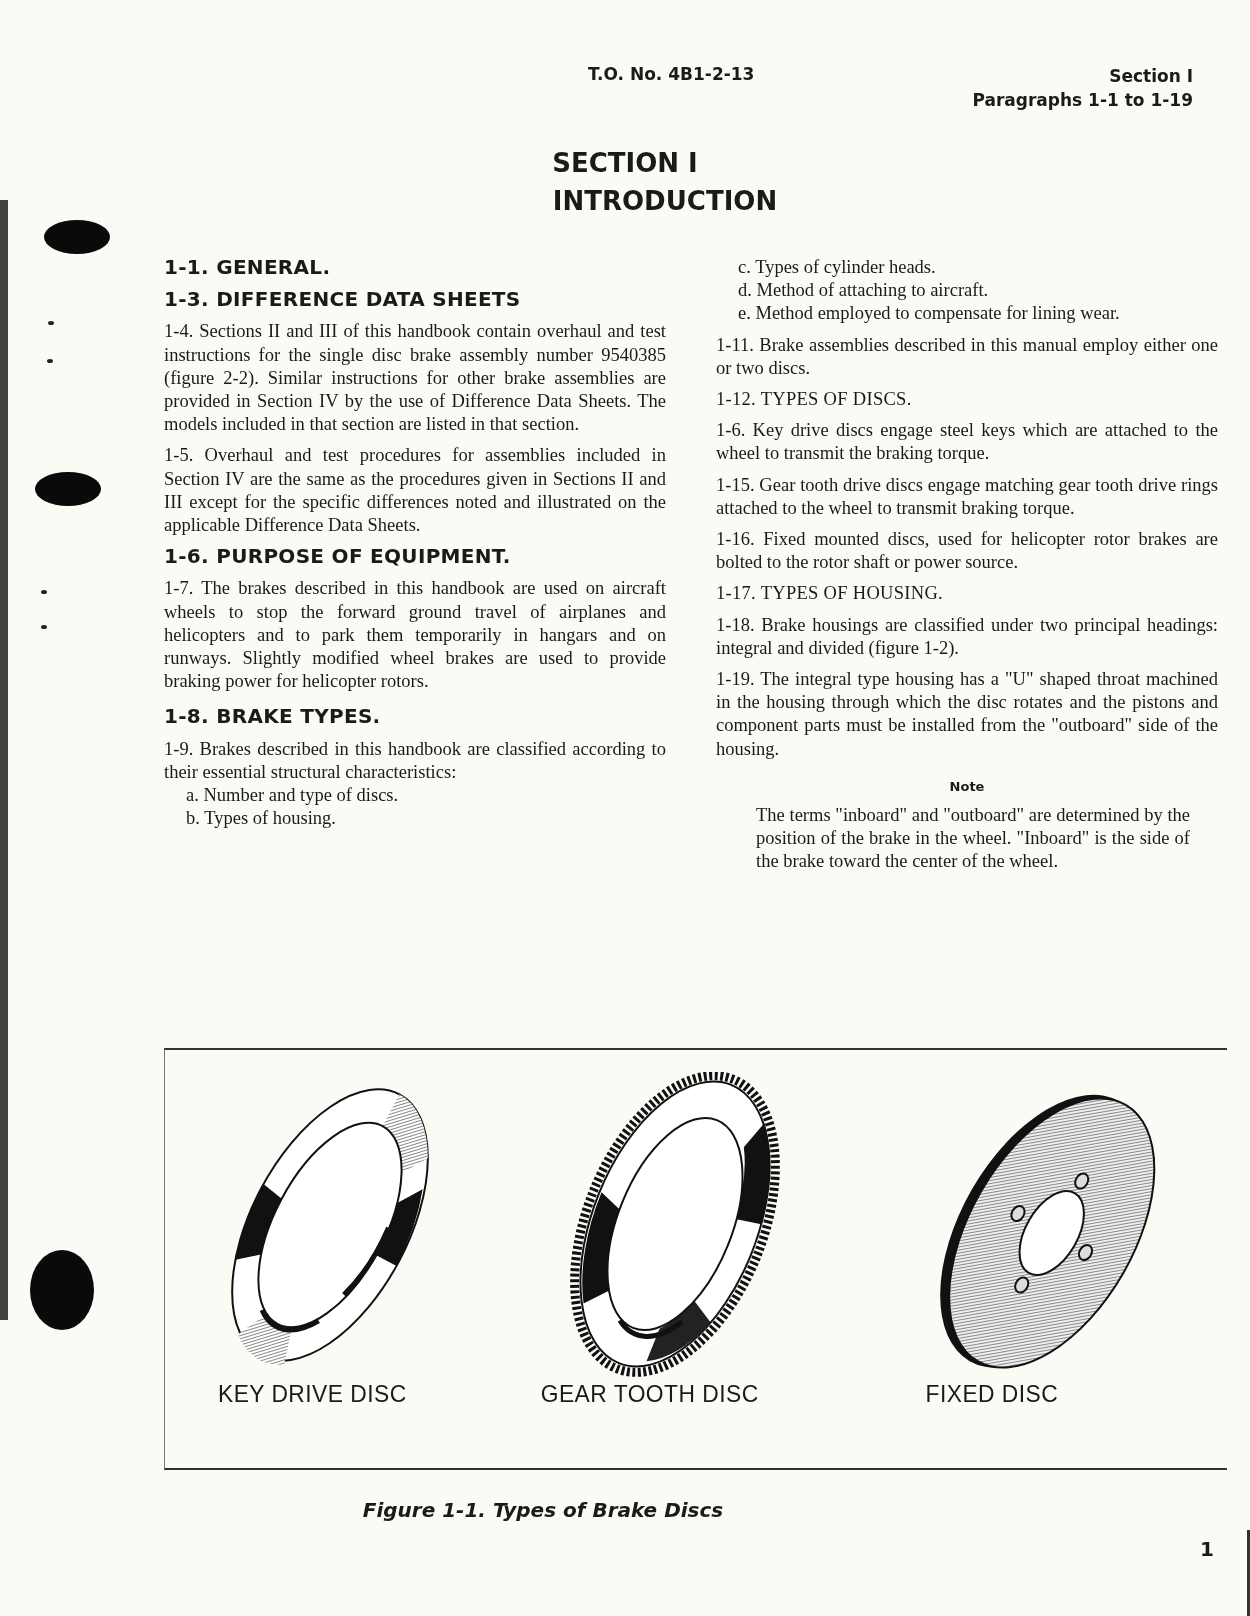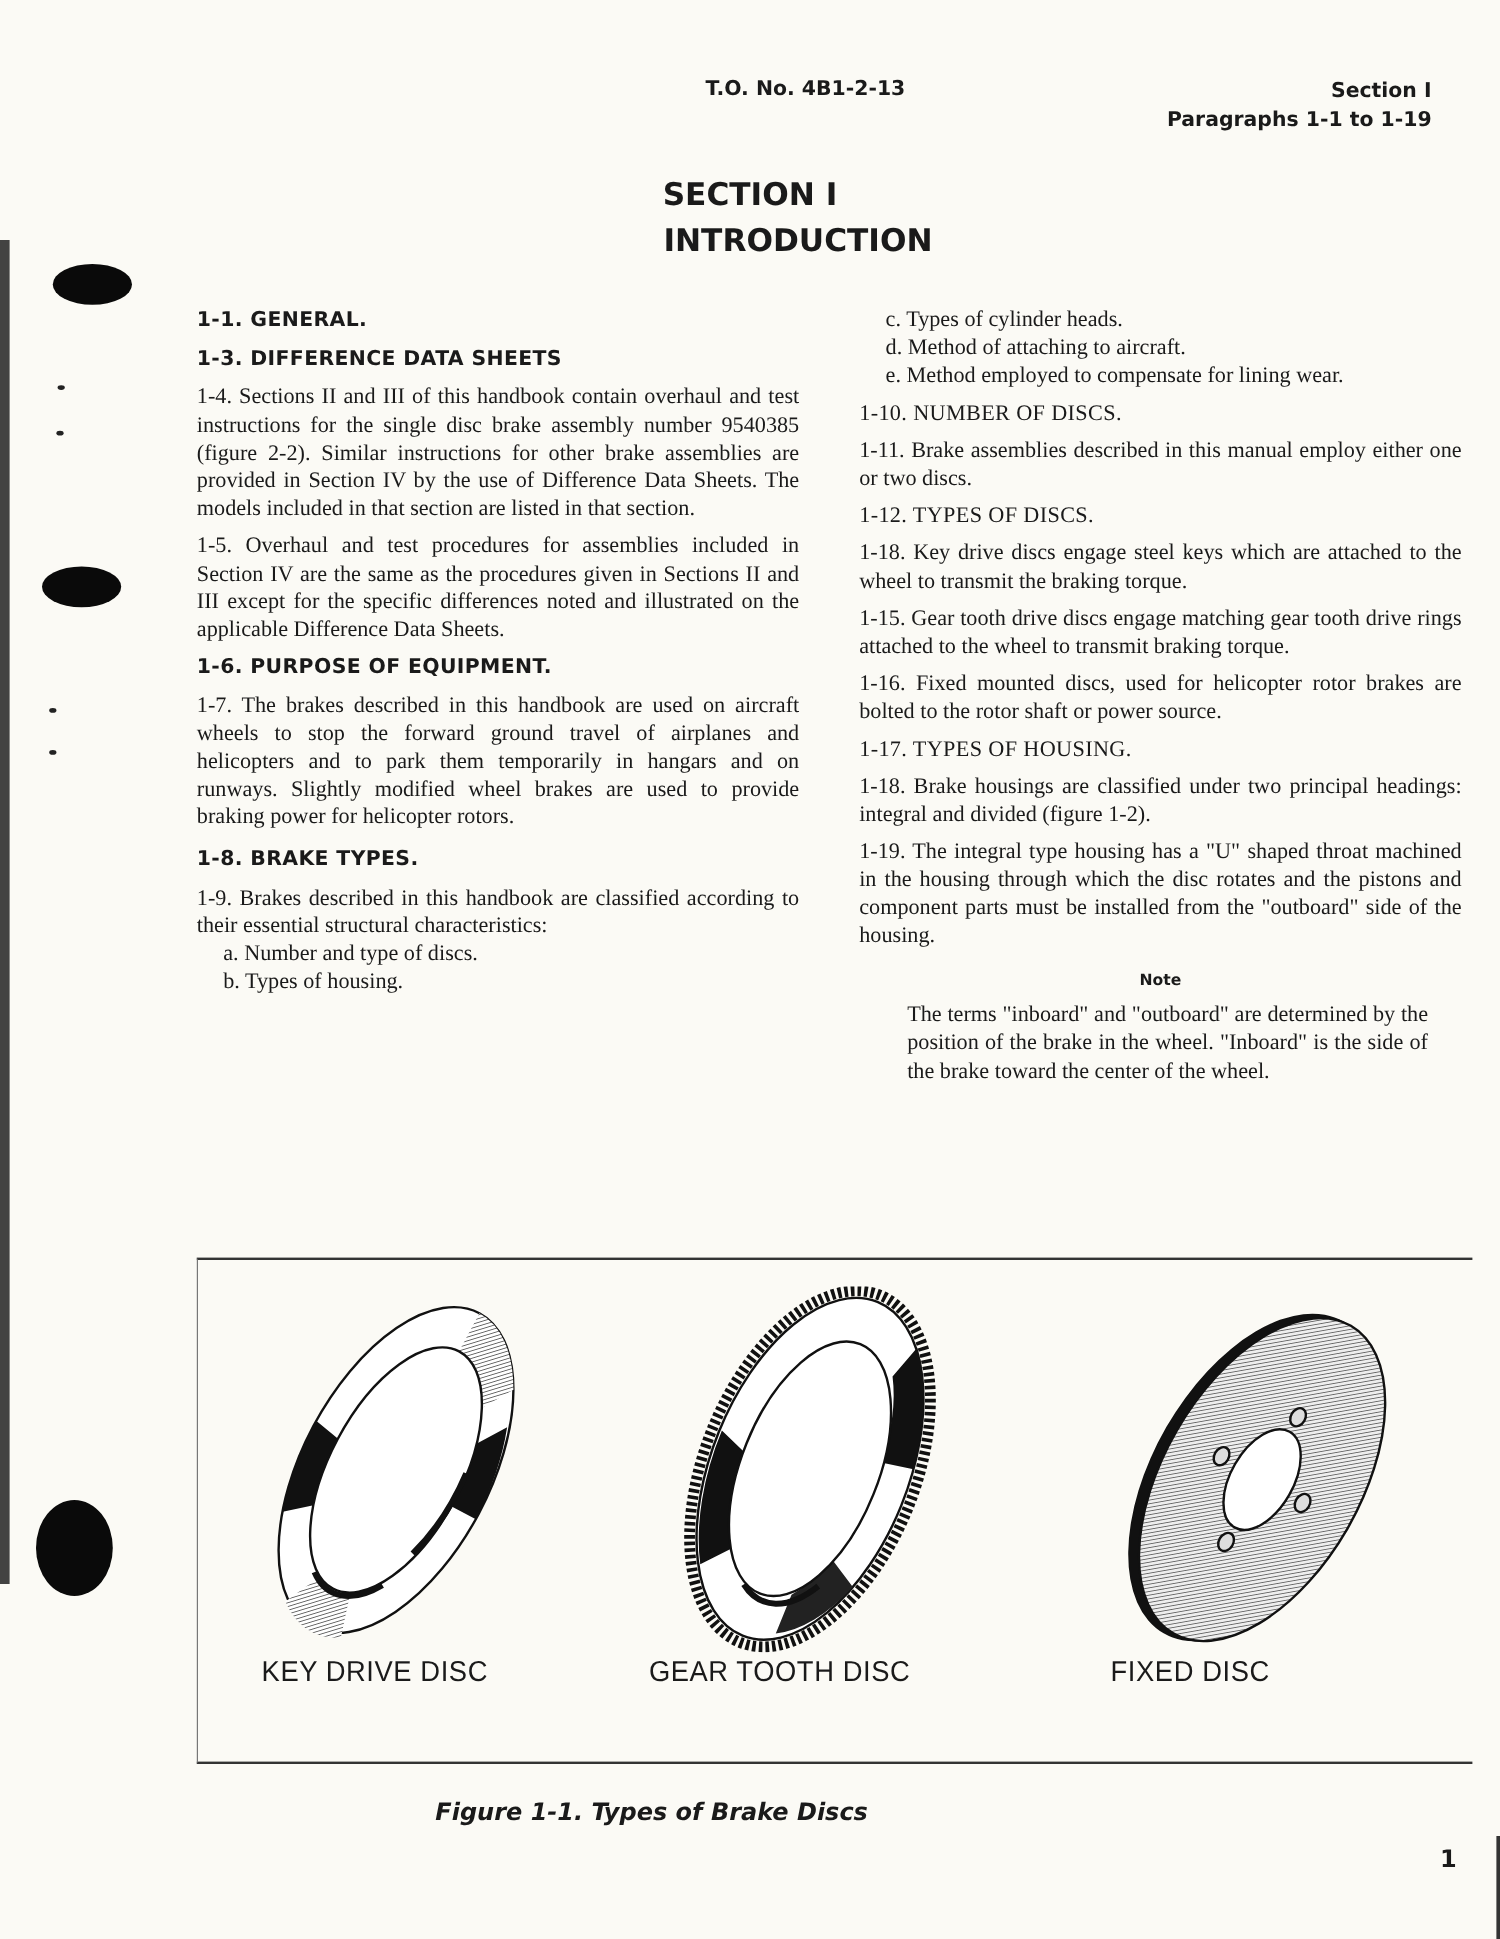"1-1. GENERAL." .h-bold { font-size: 17px -> 20px }
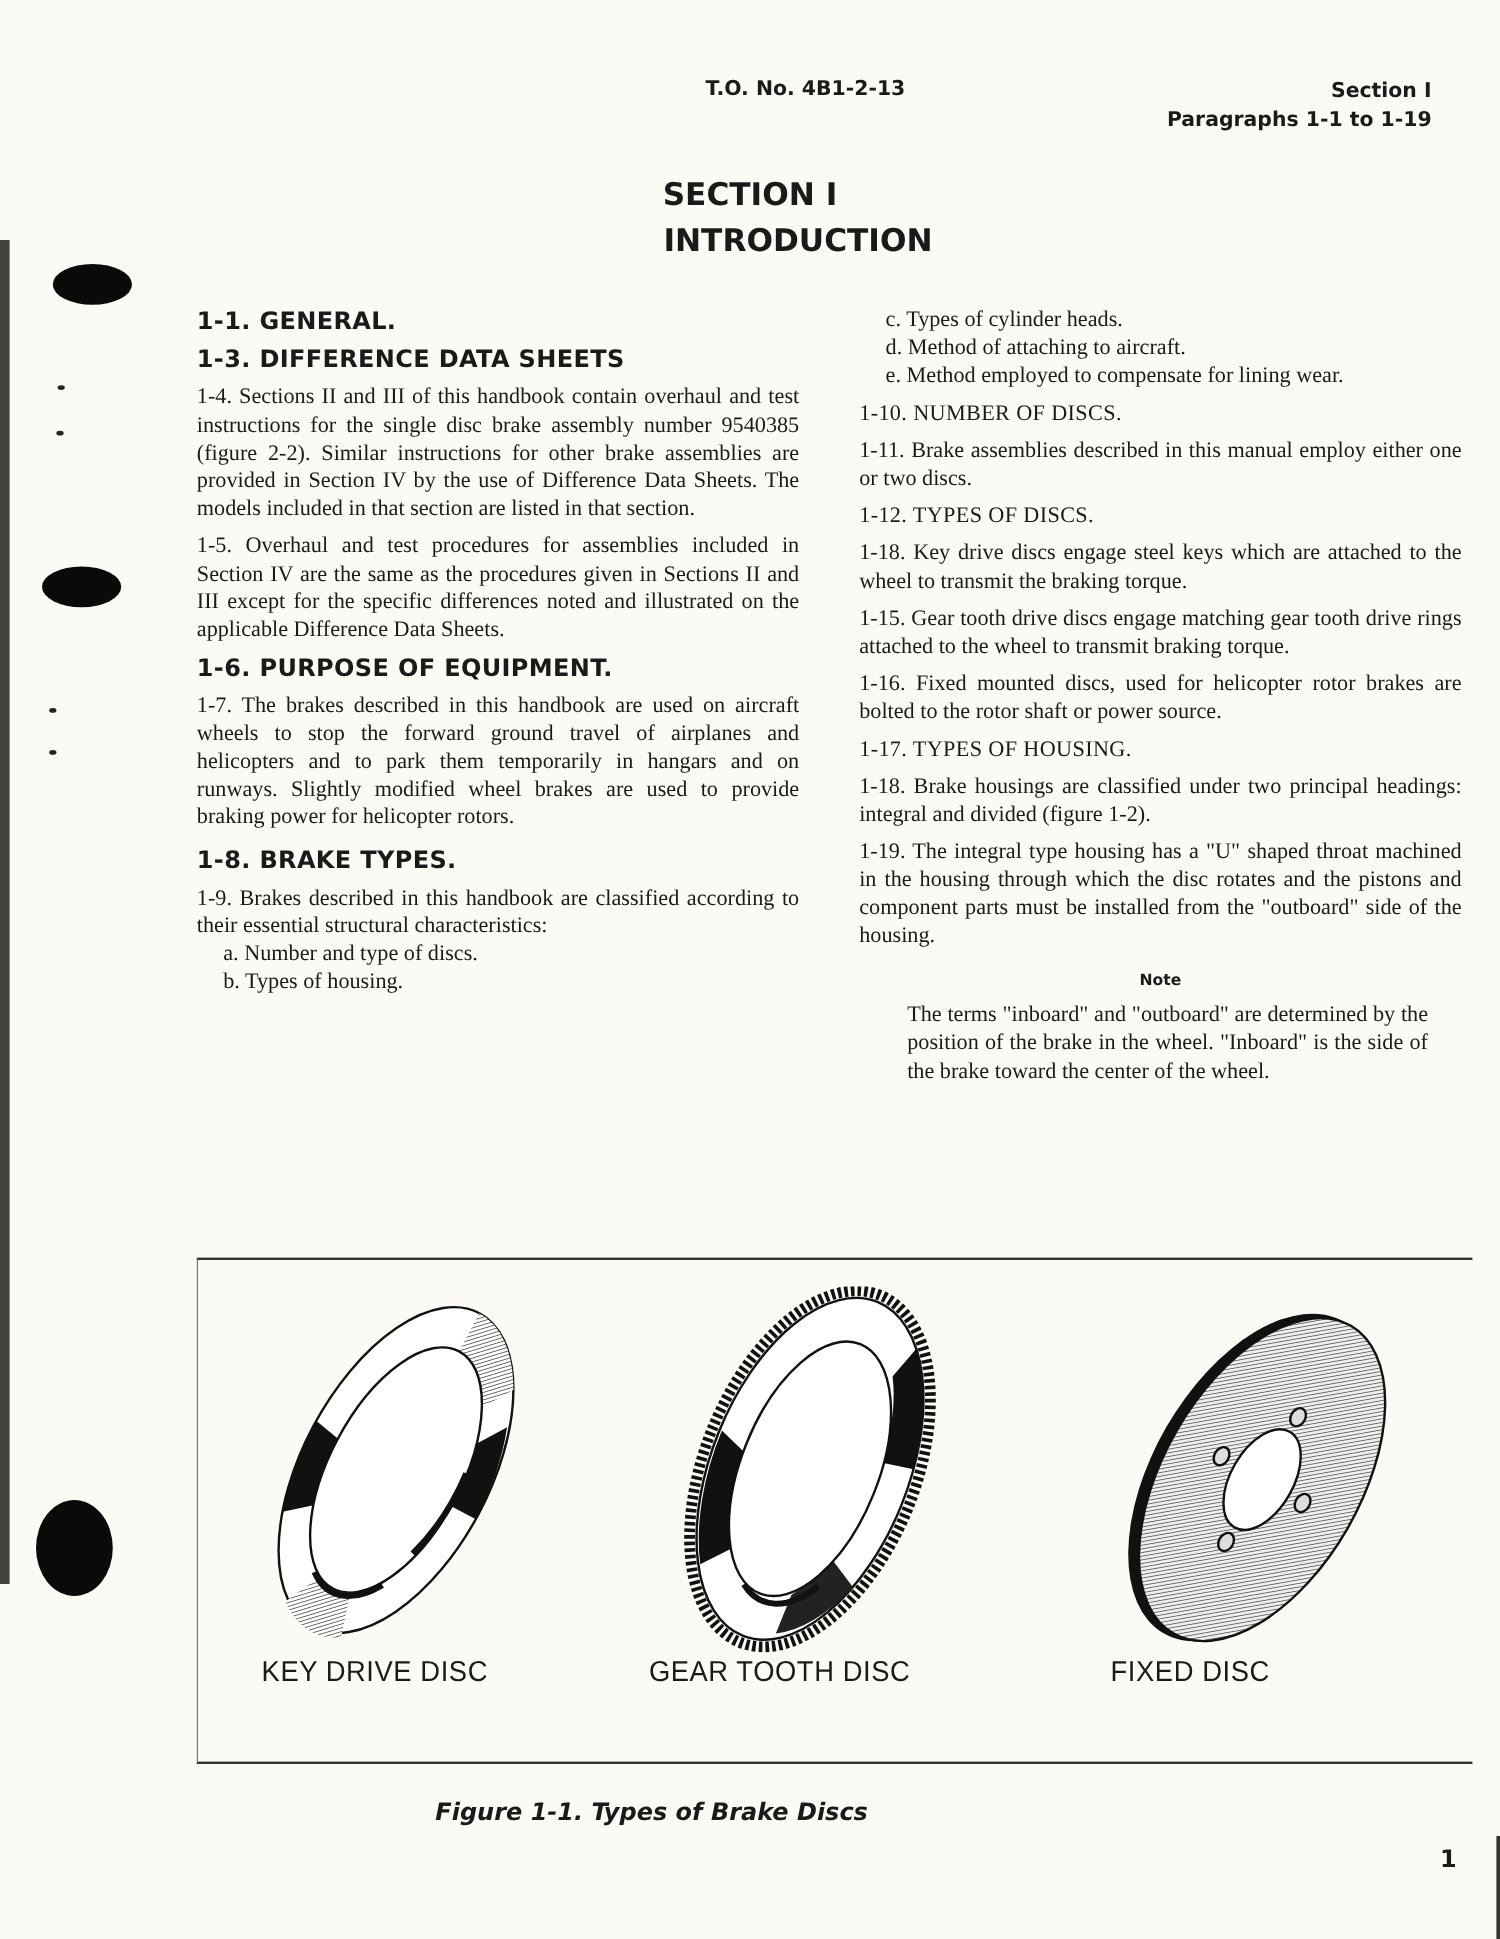"1-10. NUMBER OF DISCS." div.h-serif { html: <div>1-10. NUMBER OF DISCS.</div> -> none }
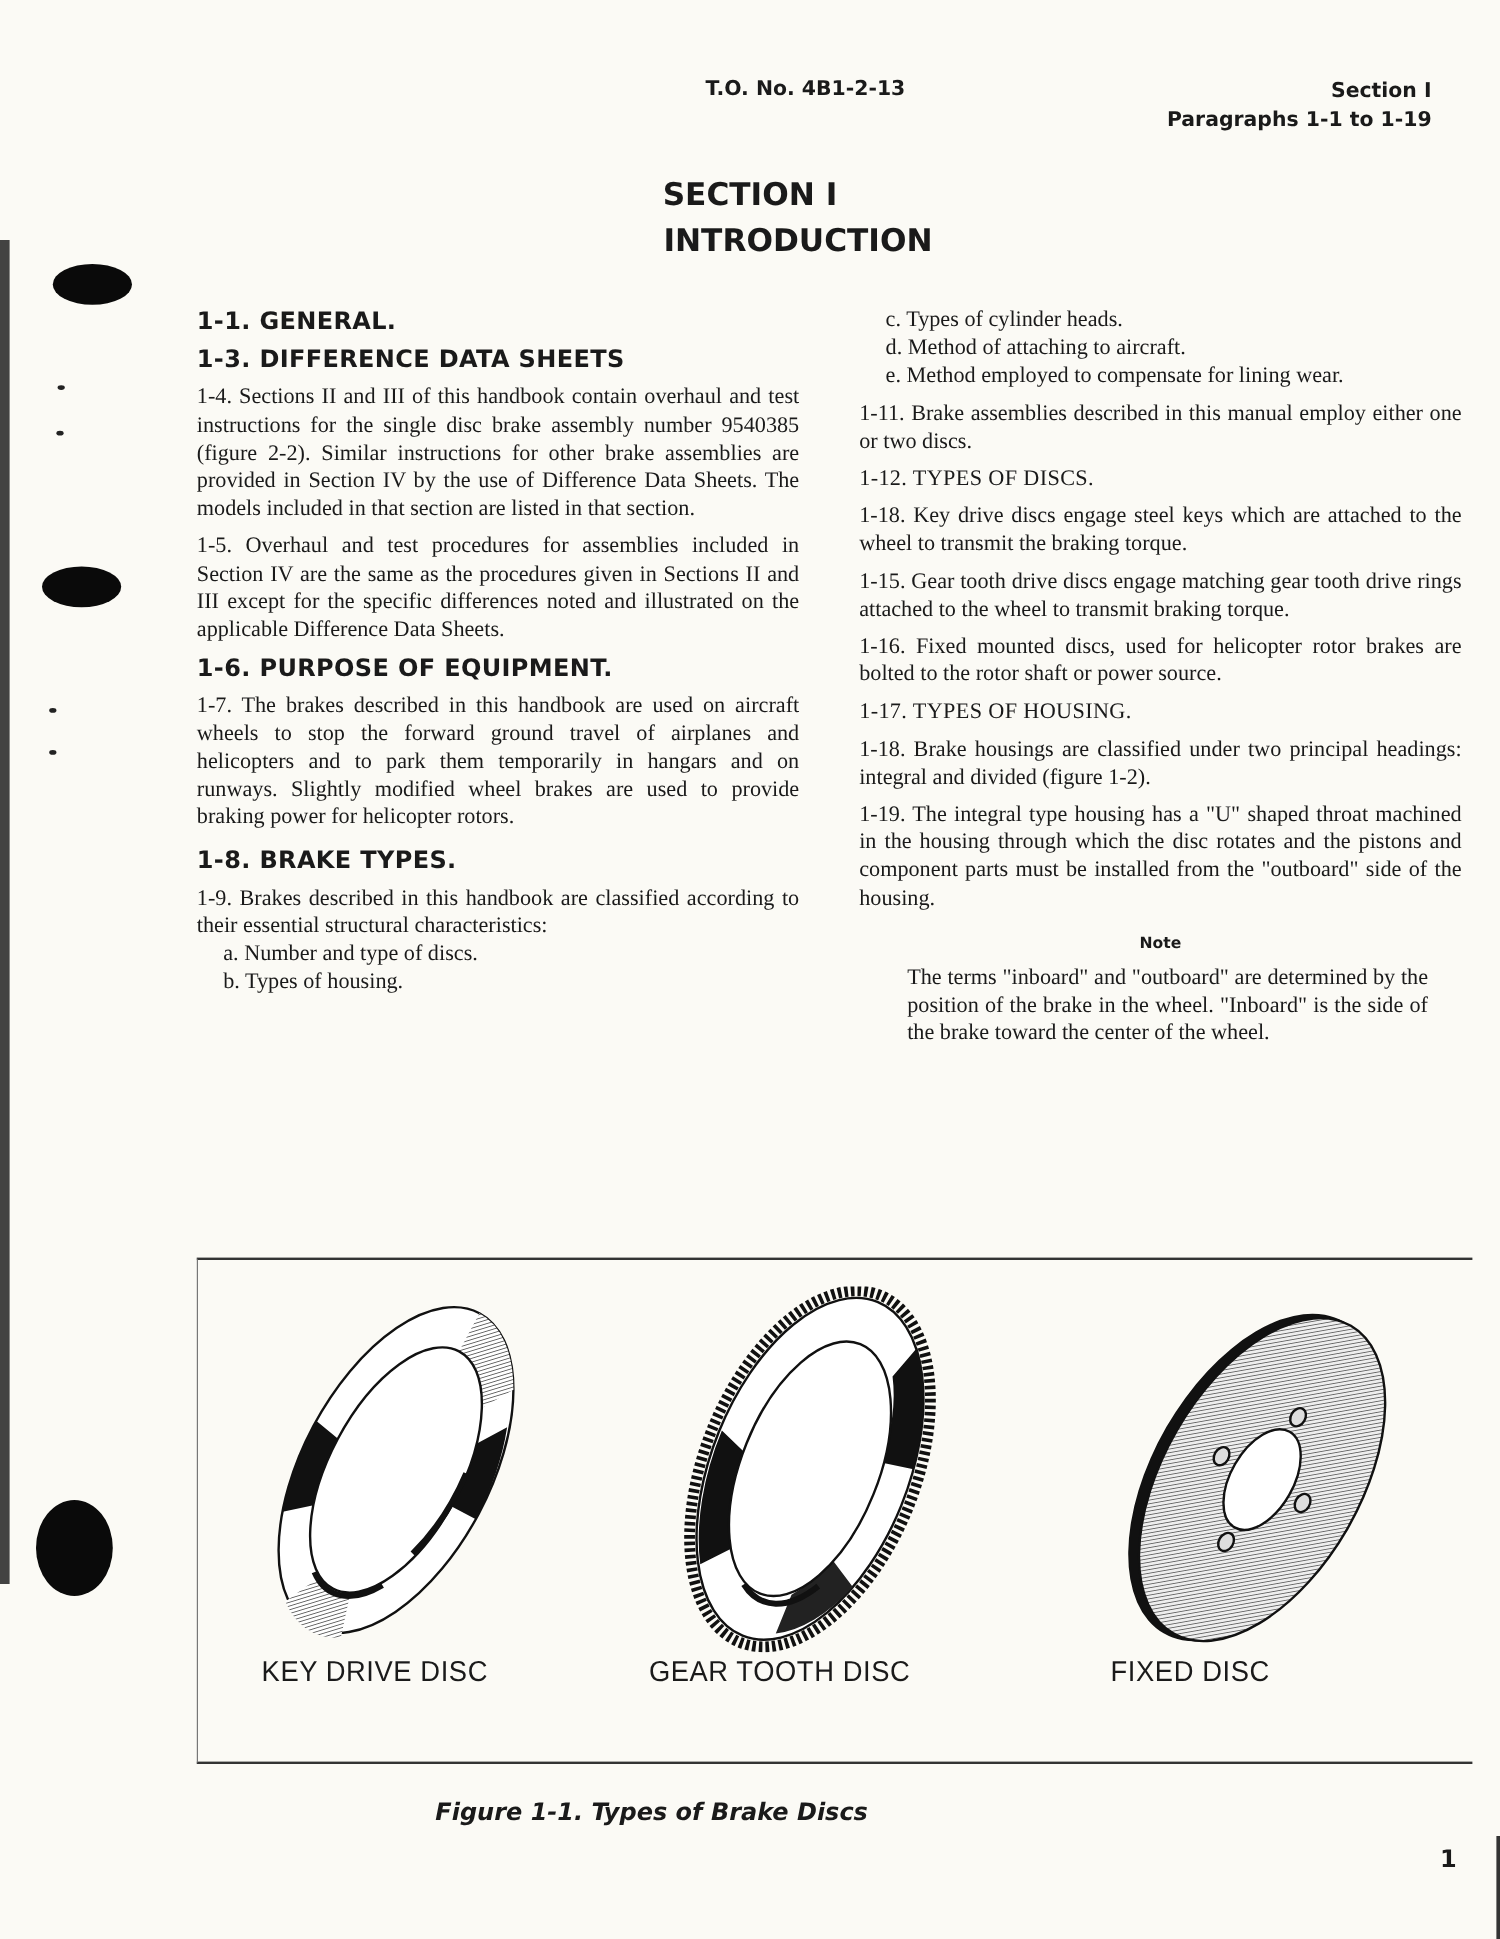"1-18. Key drive discs engage" p { text: 1-18 -> 1-6 }
